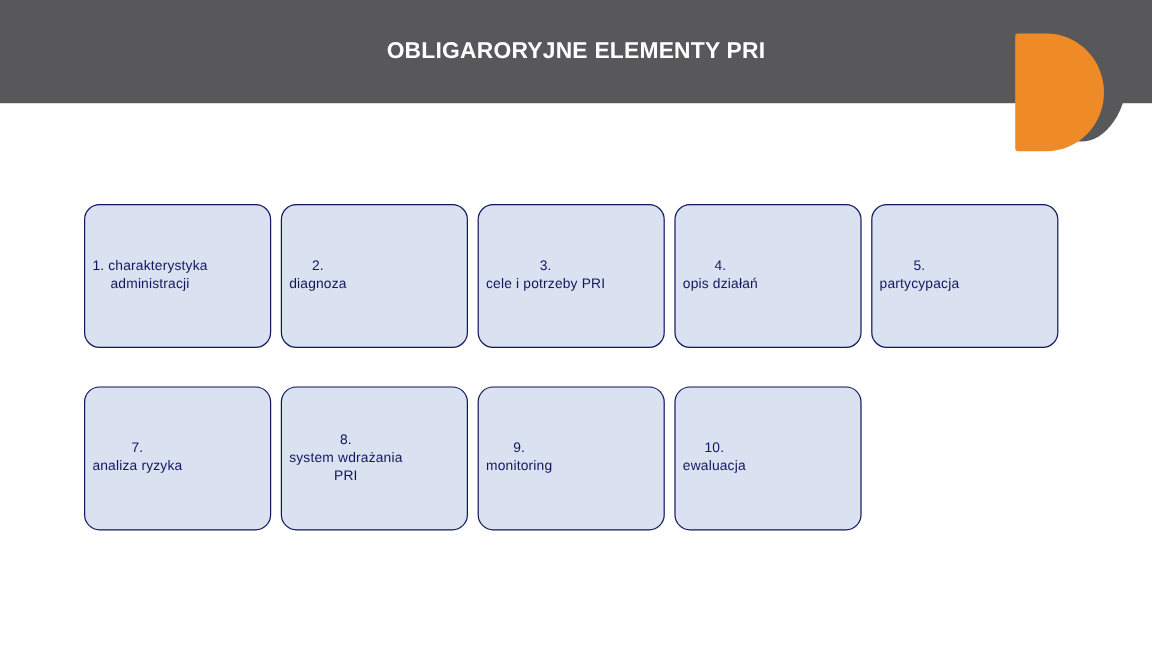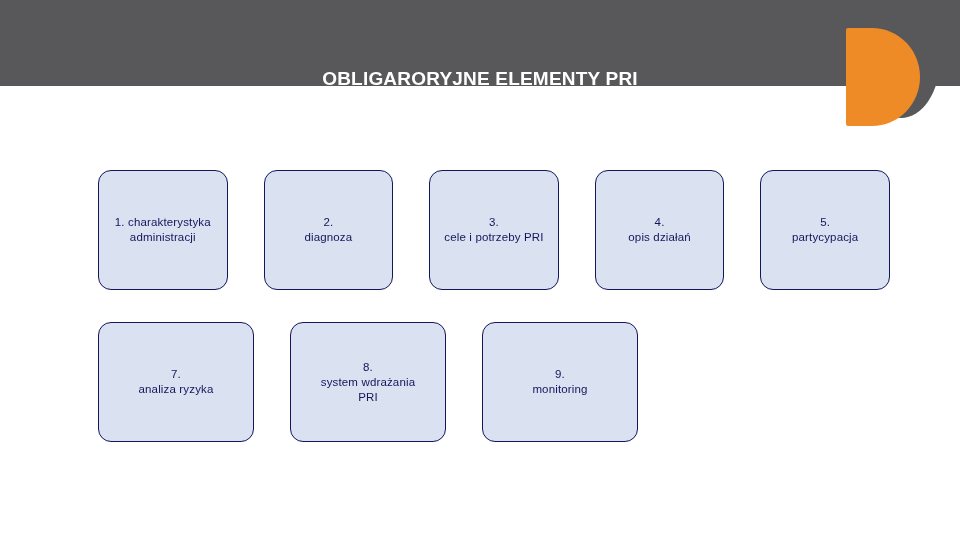"OBLIGARORYJNE ELEMENTY PRI" .header-title { margin-top: 36px -> none }
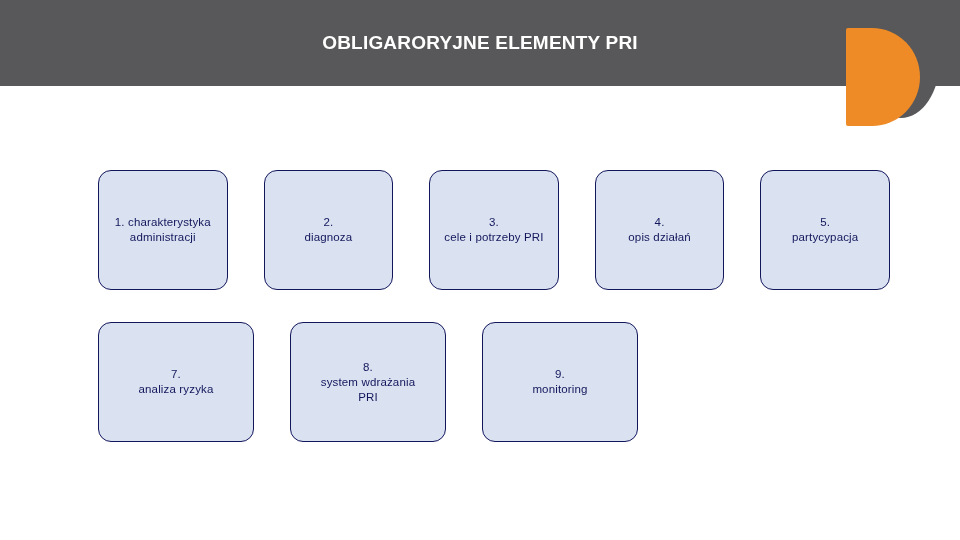"1. charakterystyka" .node-box { justify-content: center -> none; margin-left: 28px -> none }
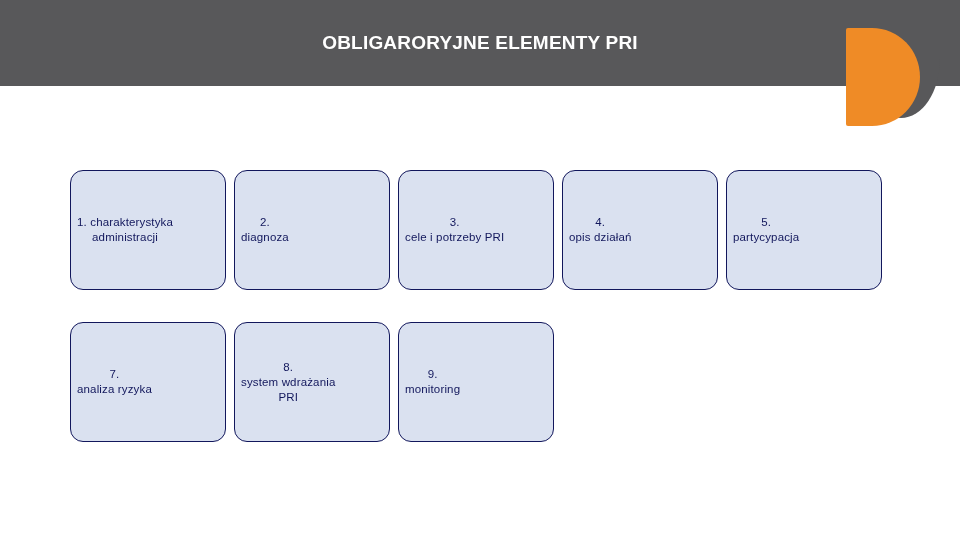"10." div.node-box { html: none -> <div> <span>10. ewaluacja</span> </div> }
